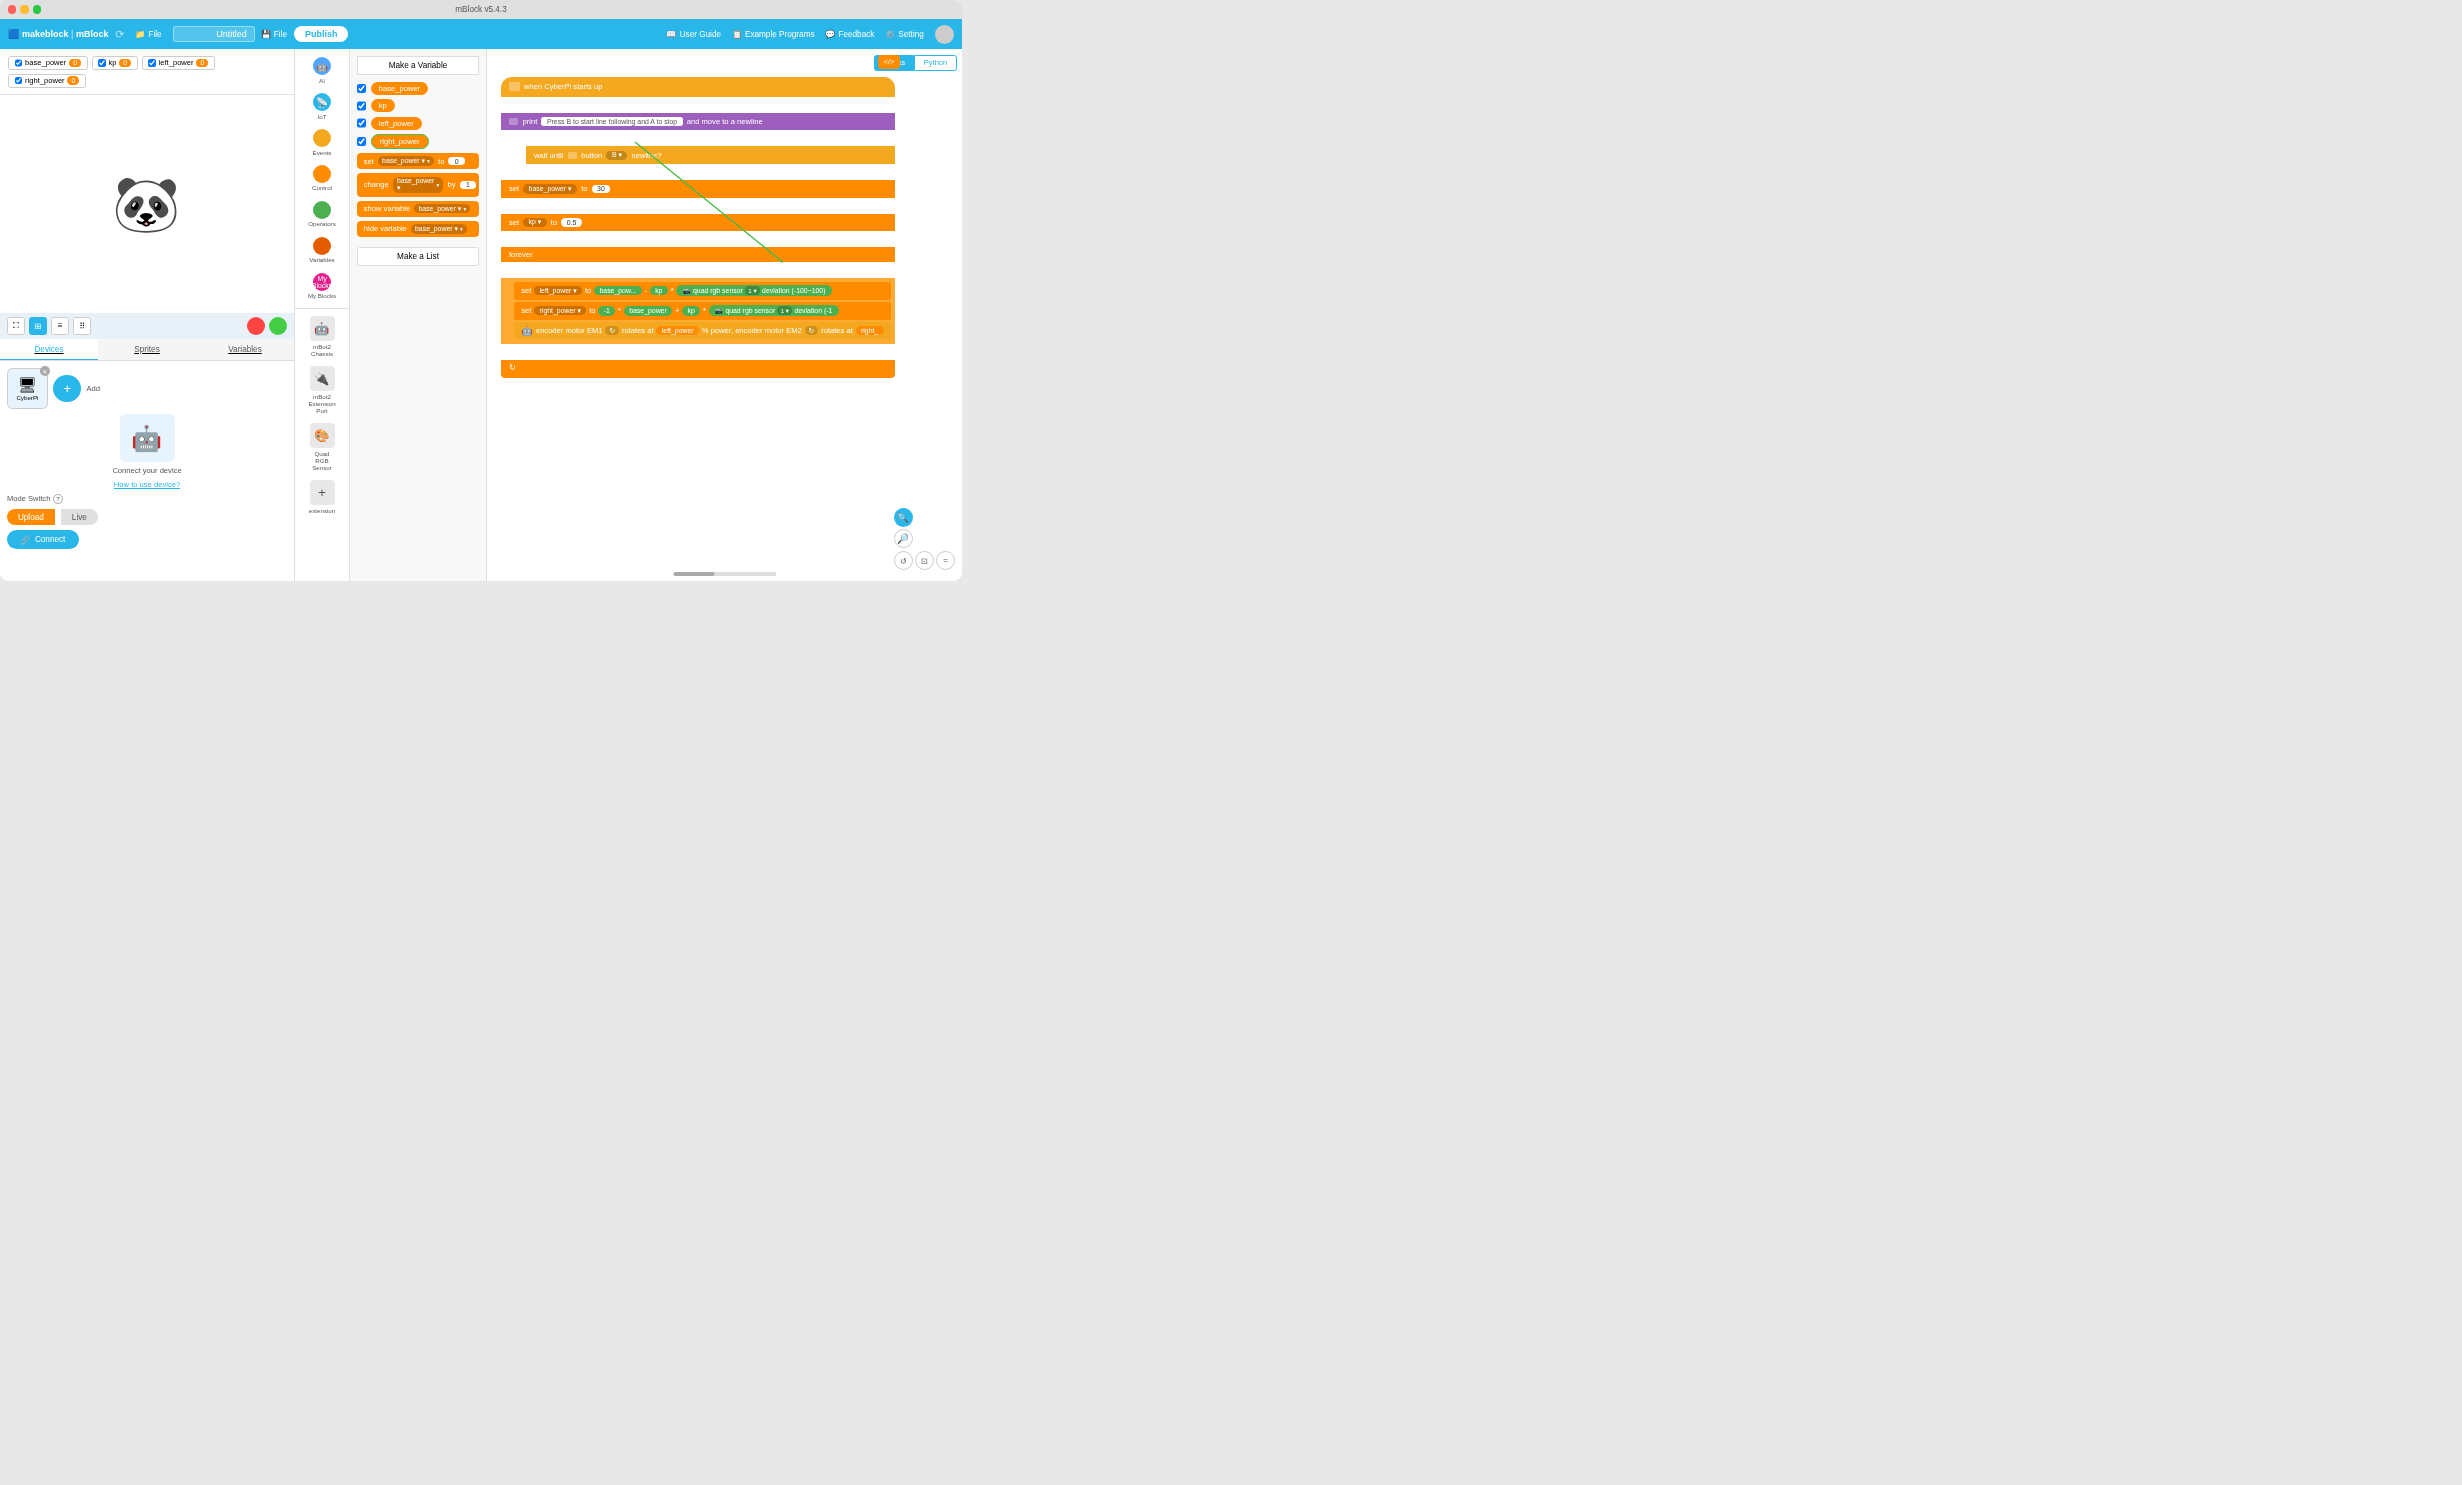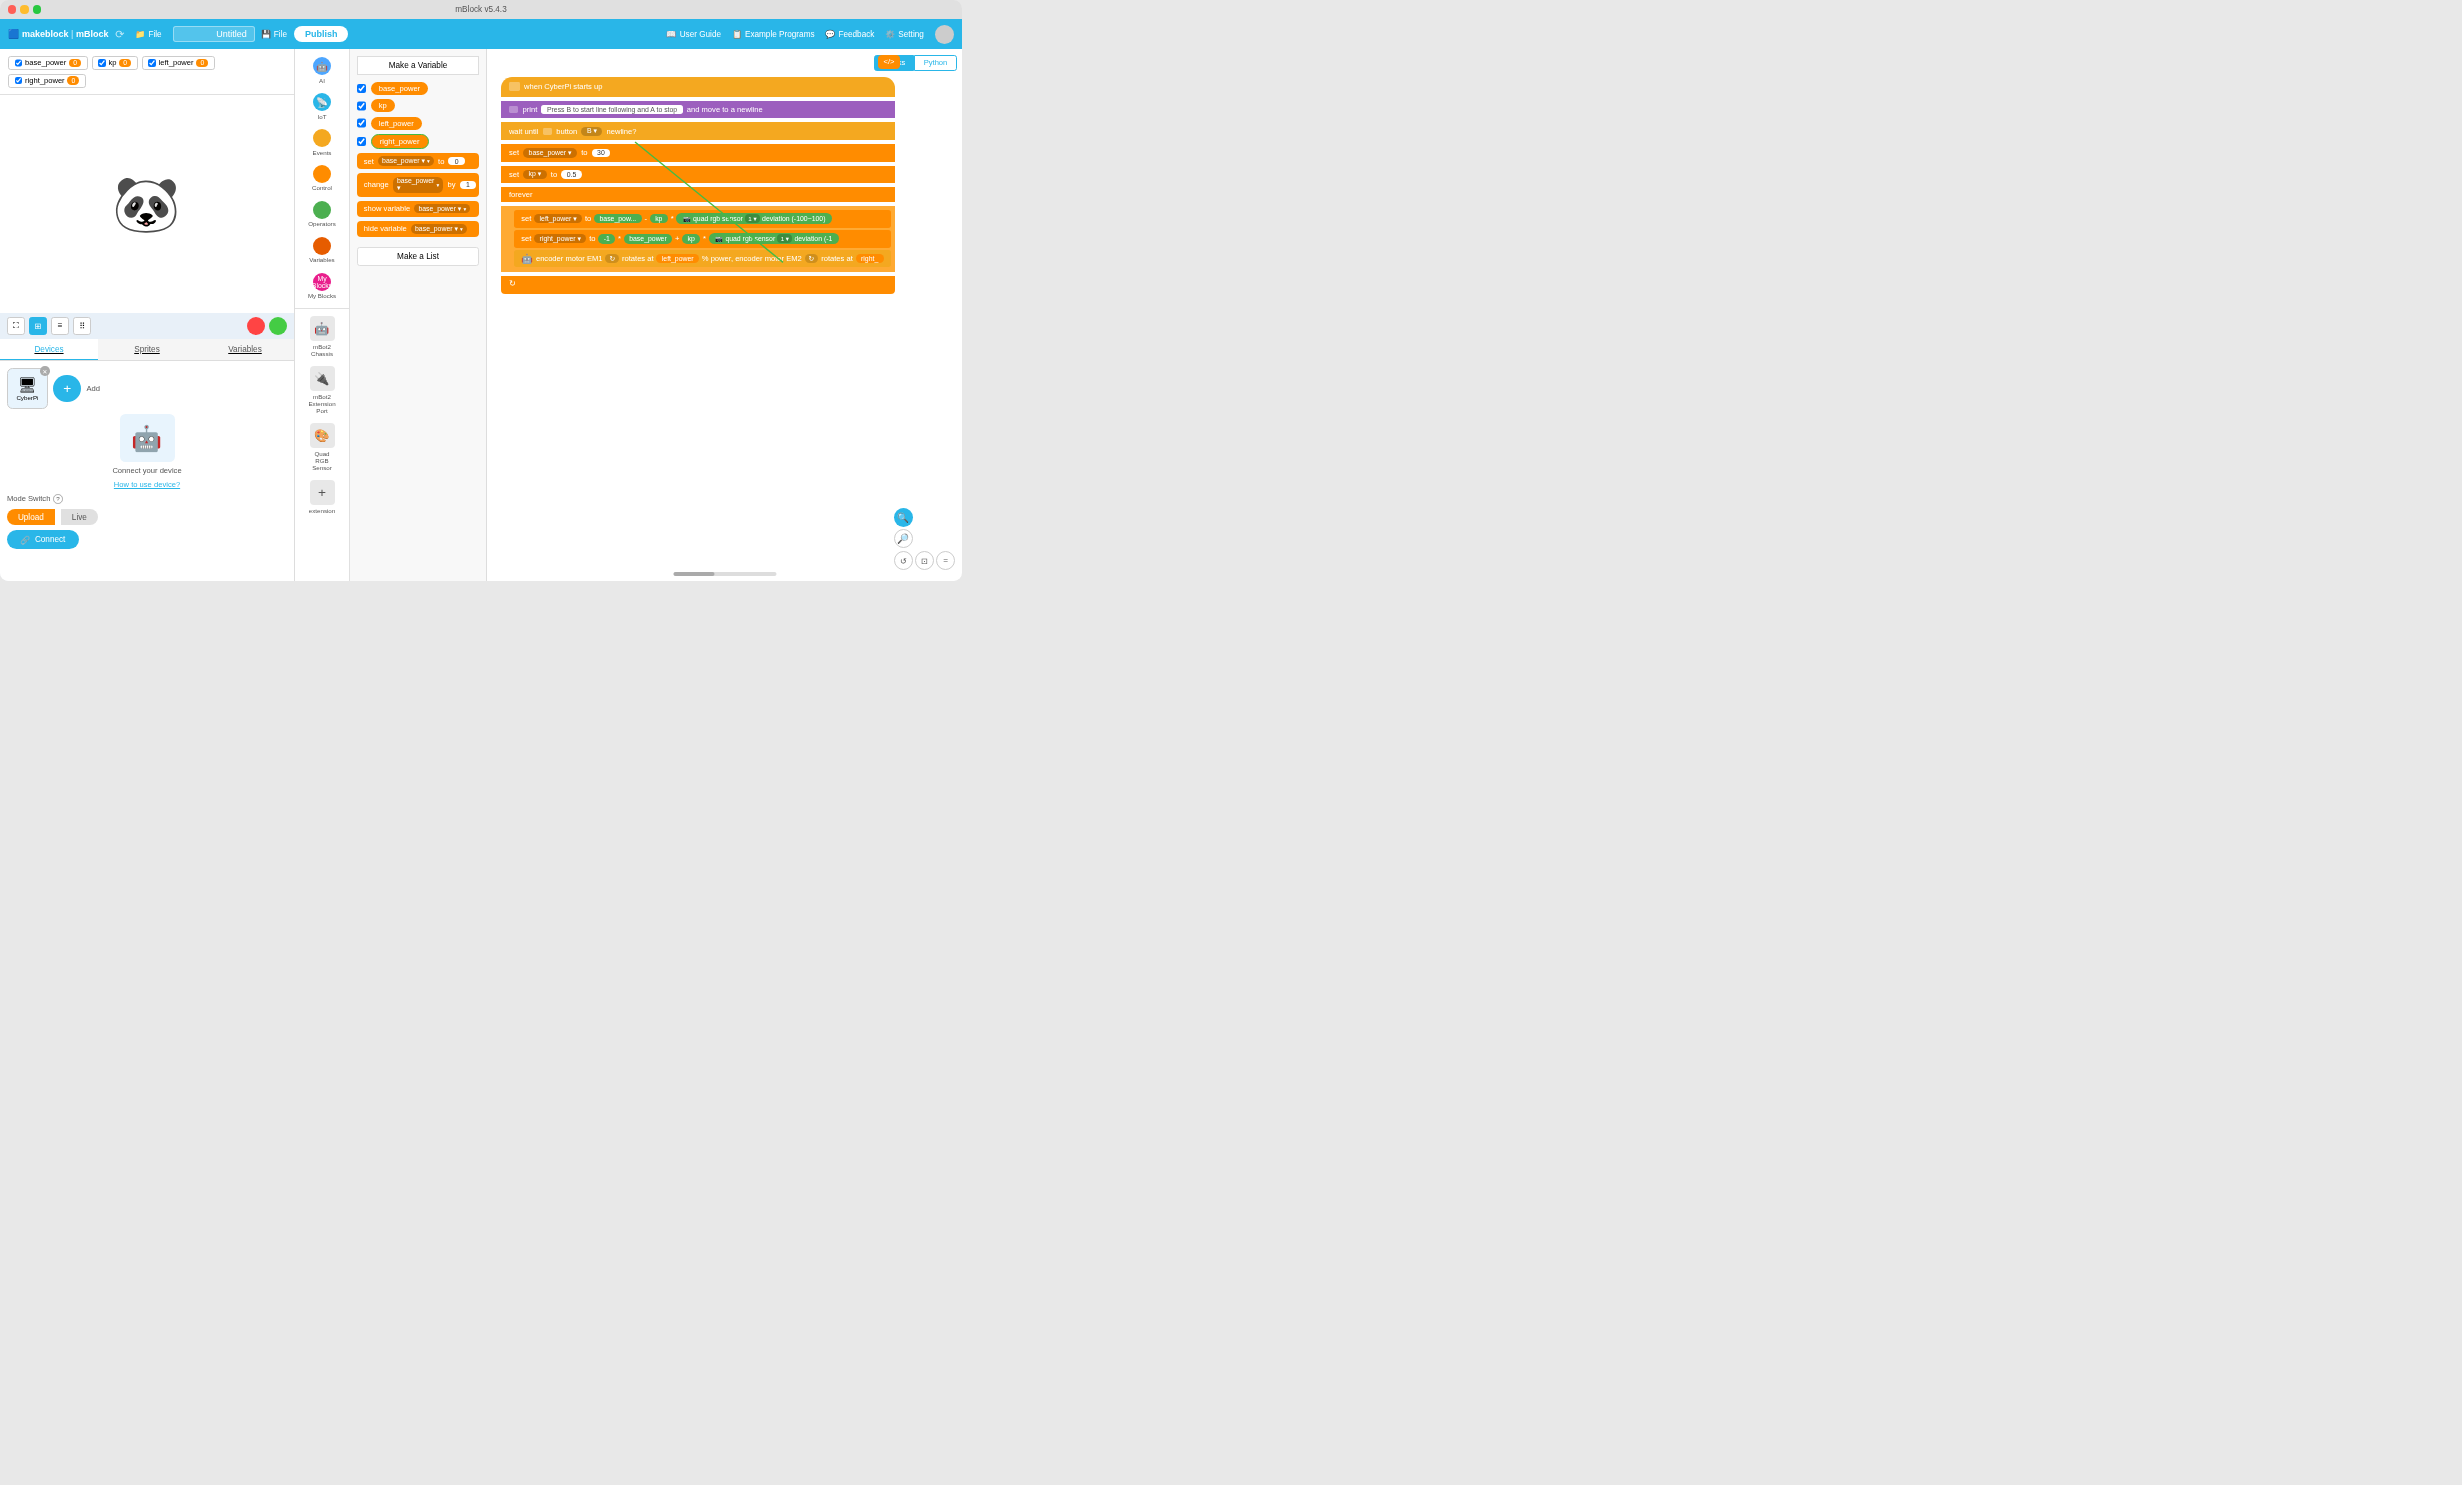"when CyberPi starts up" div { gap: 4px -> 16px }
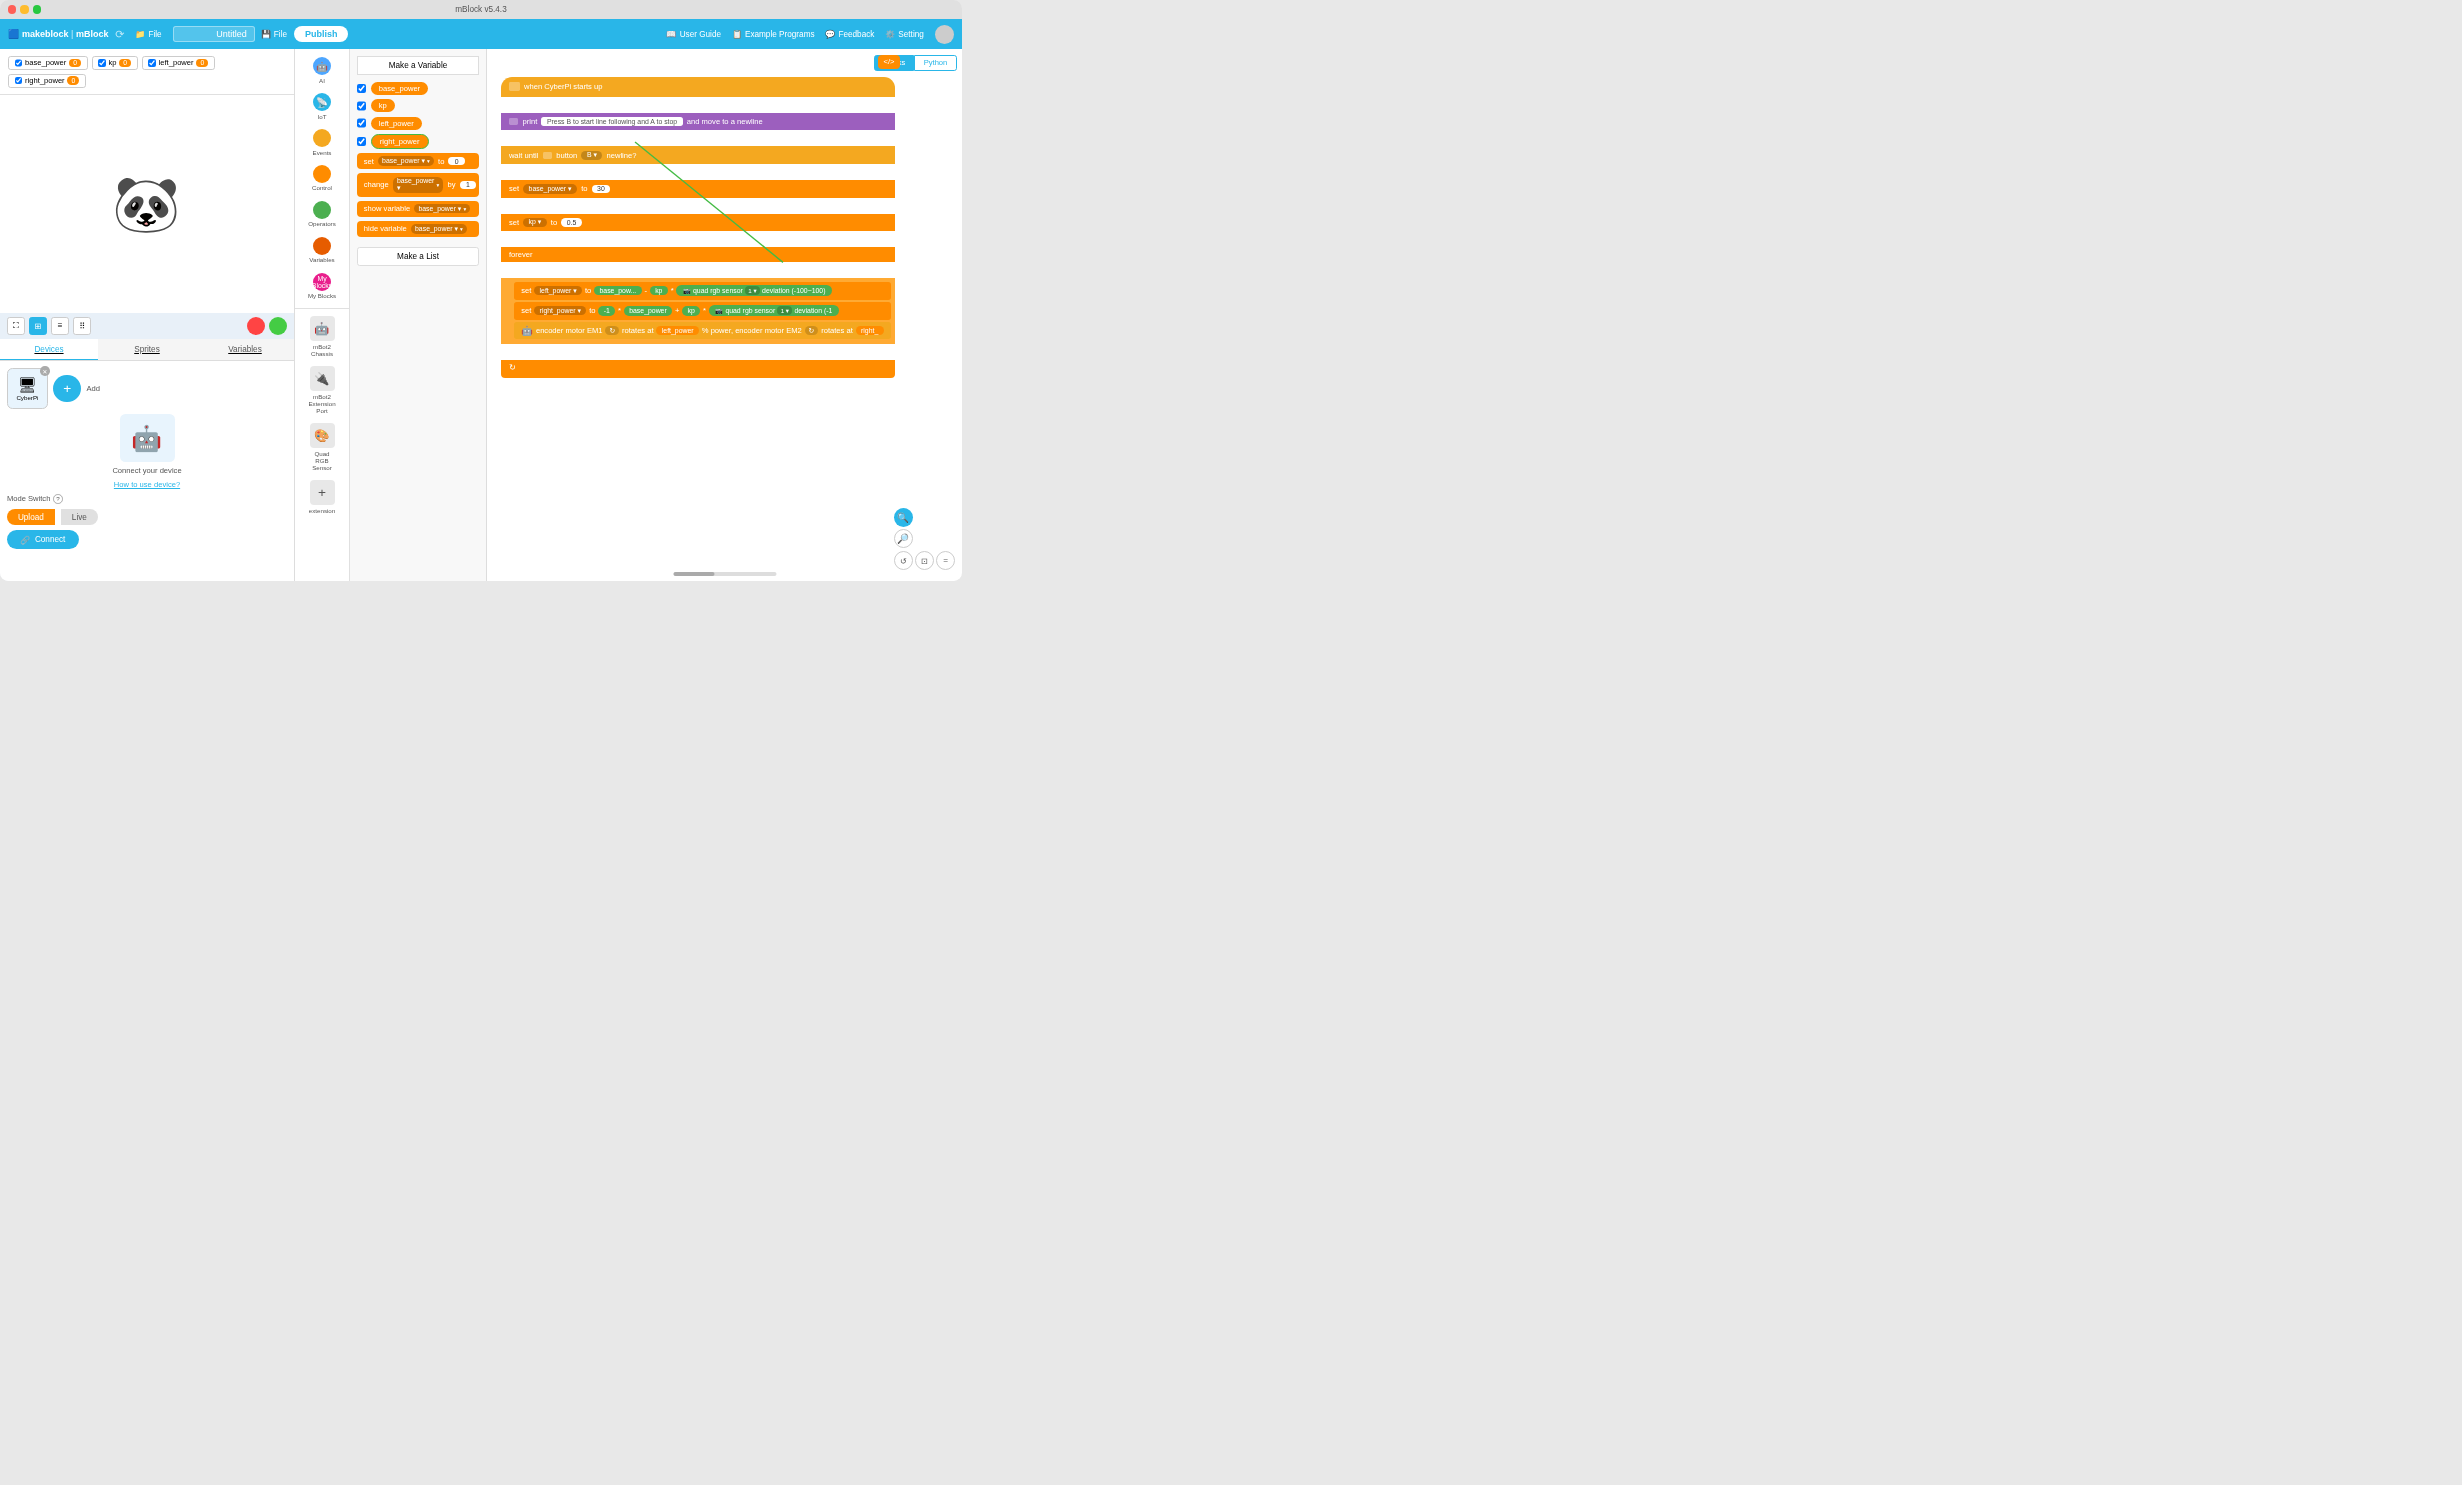"wait until" div { margin-left: none -> 25px }
